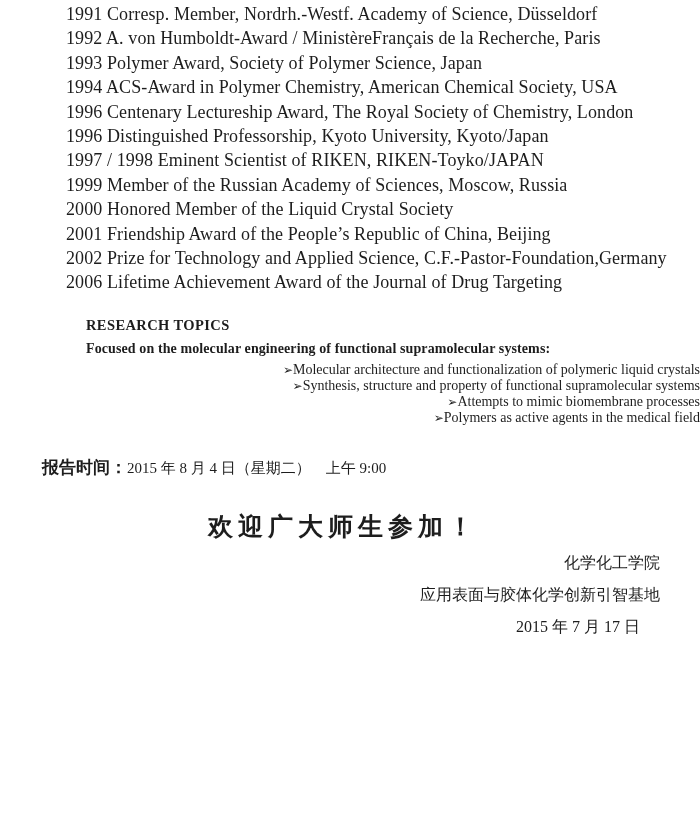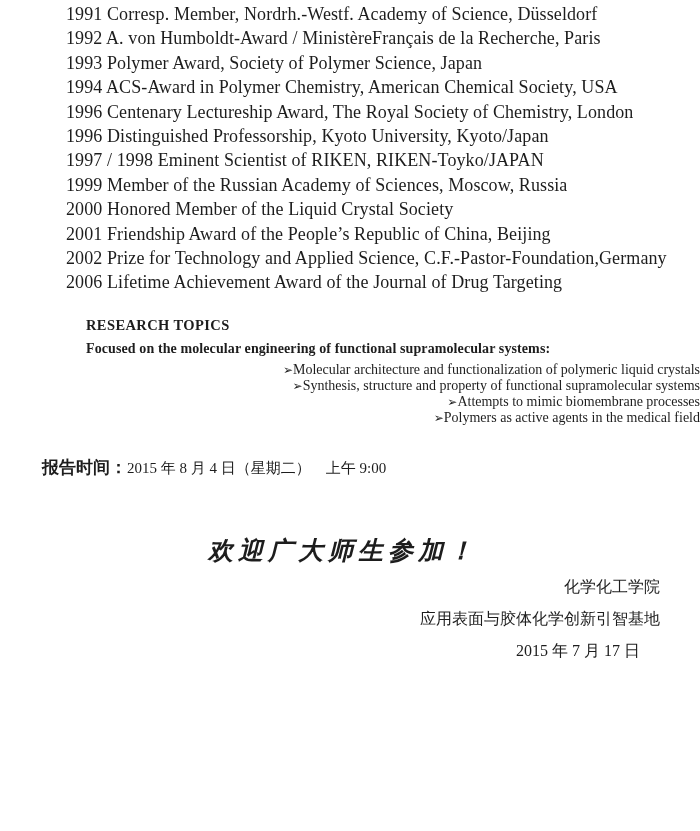"欢迎广大师生参加！" .welcome { font-style: italic -> none; margin-top: 56px -> 32px }
